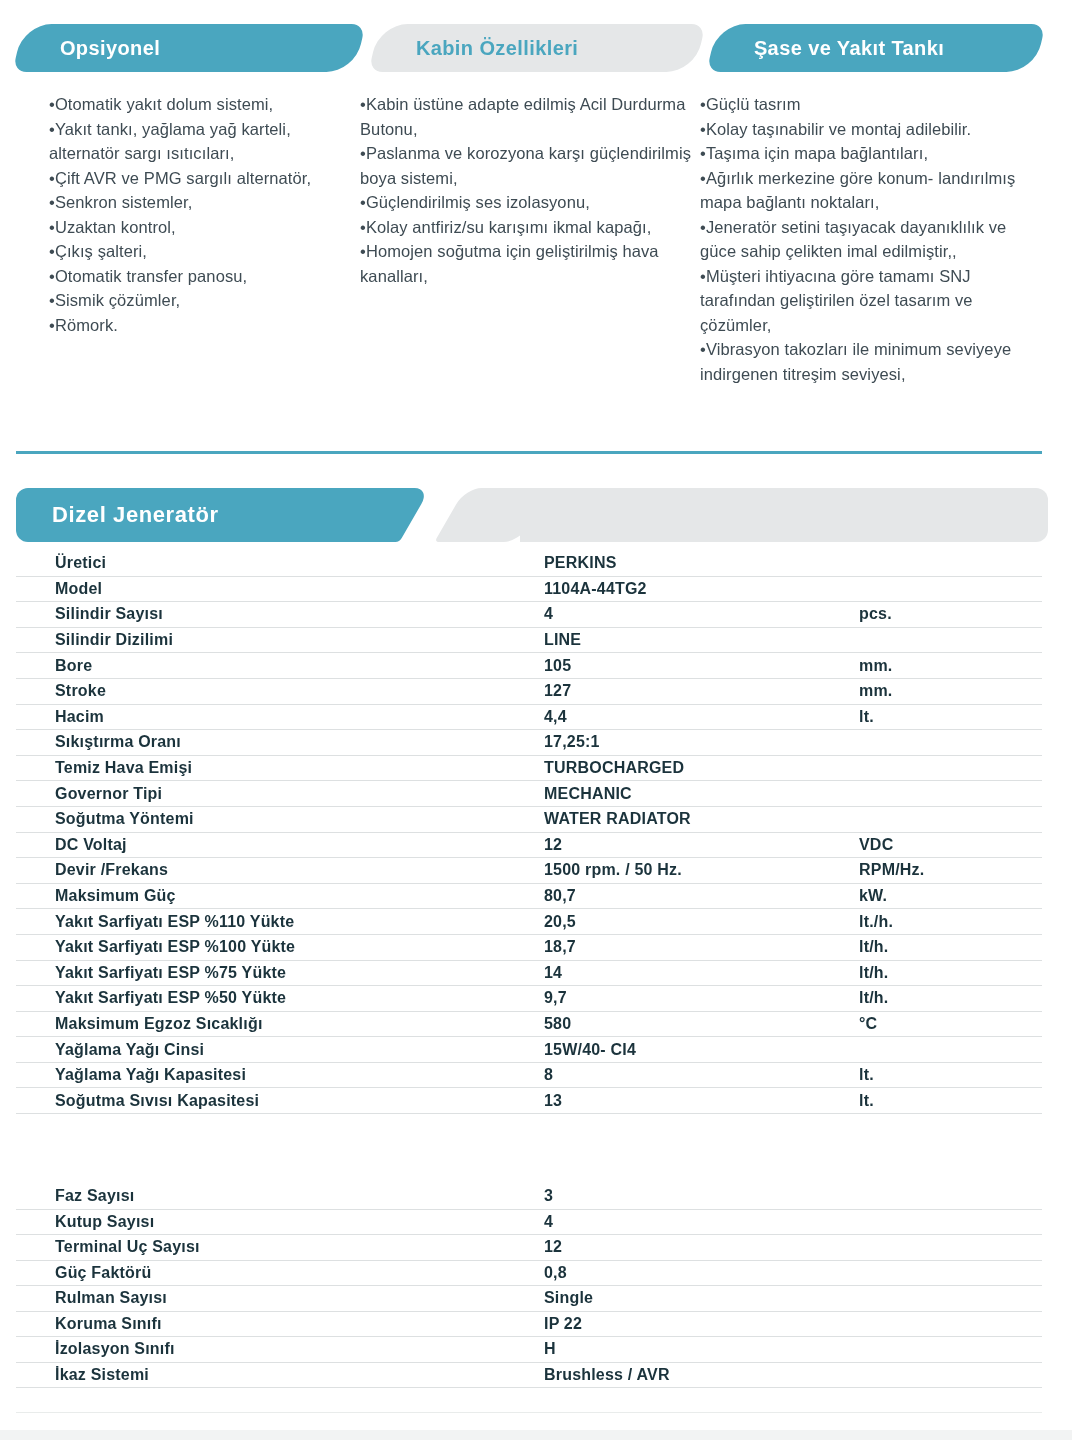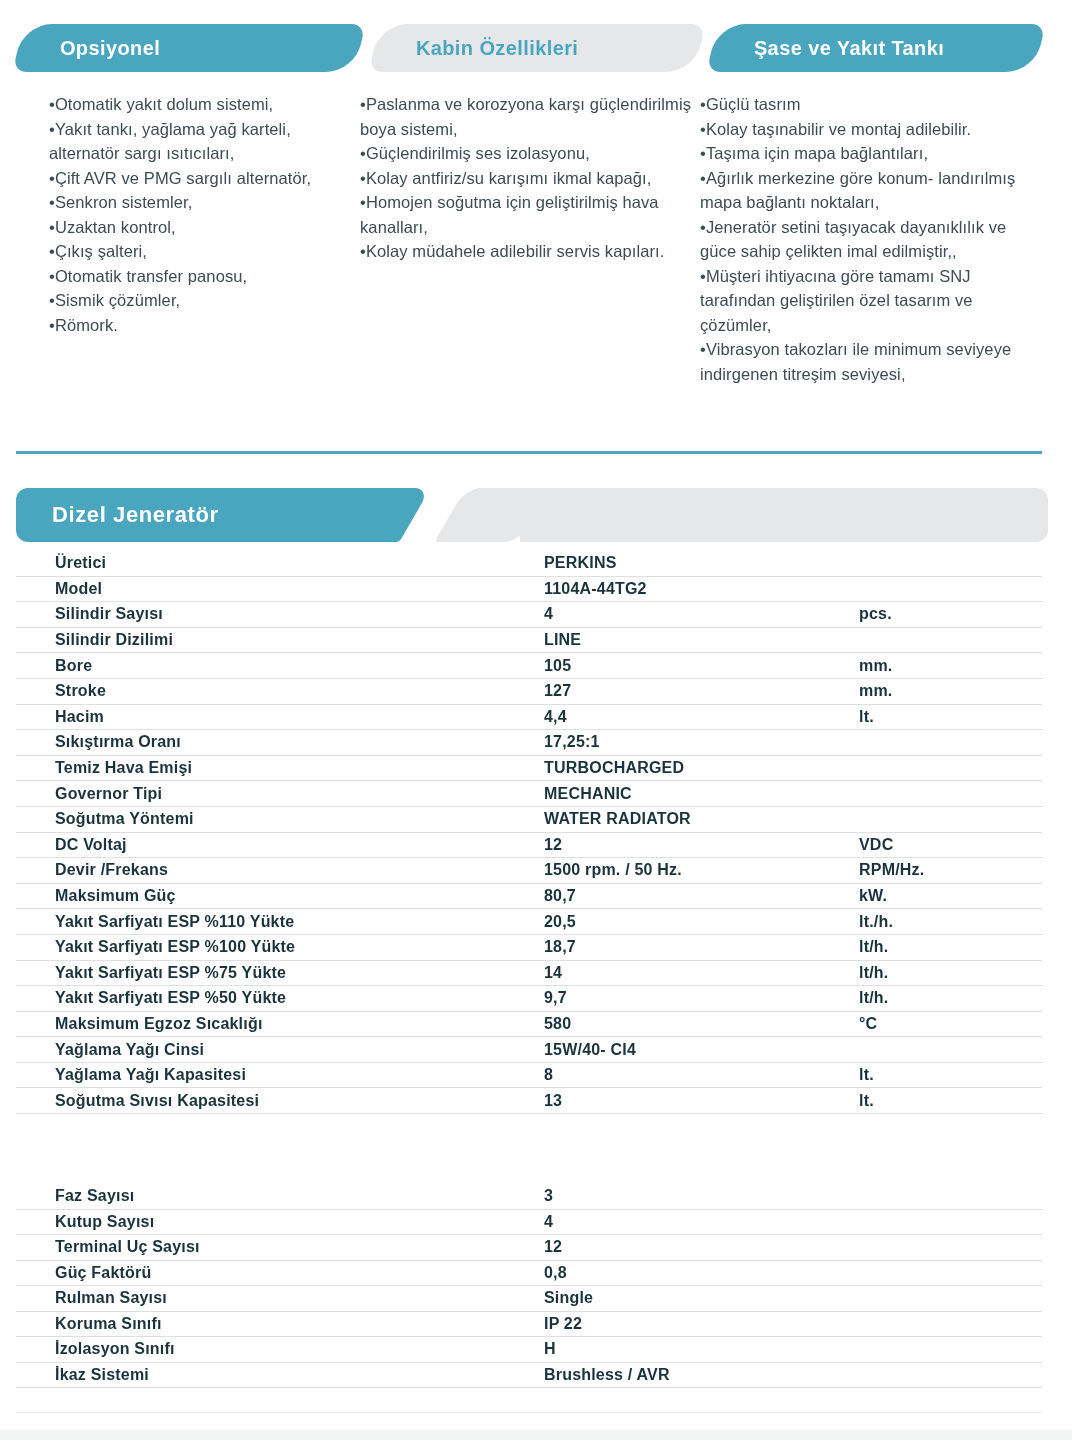"•Kabin üstüne adapte edilmiş Acil" div.bullet-item { html: none -> <div>•Kabin üstüne adapte edilmiş Acil Durdurma Butonu,</div> }
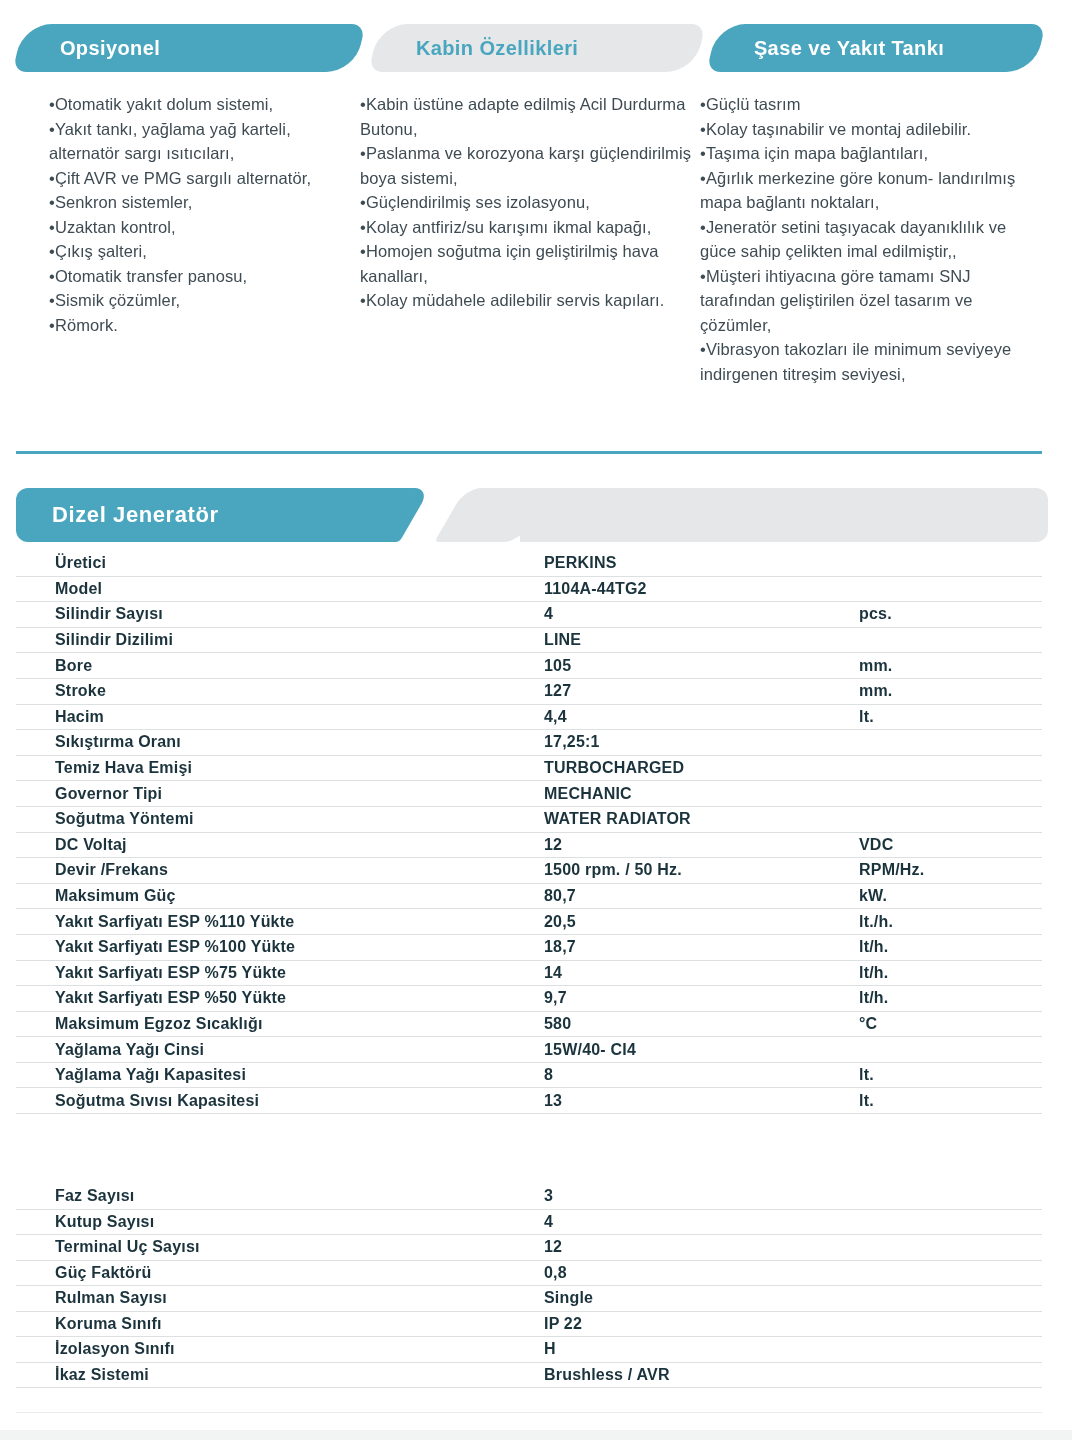"•Kolay müdahele adilebilir servis" div.bullet-item { html: <div>•Kolay müdahele adilebilir servis kapıları.</div> -> none }
